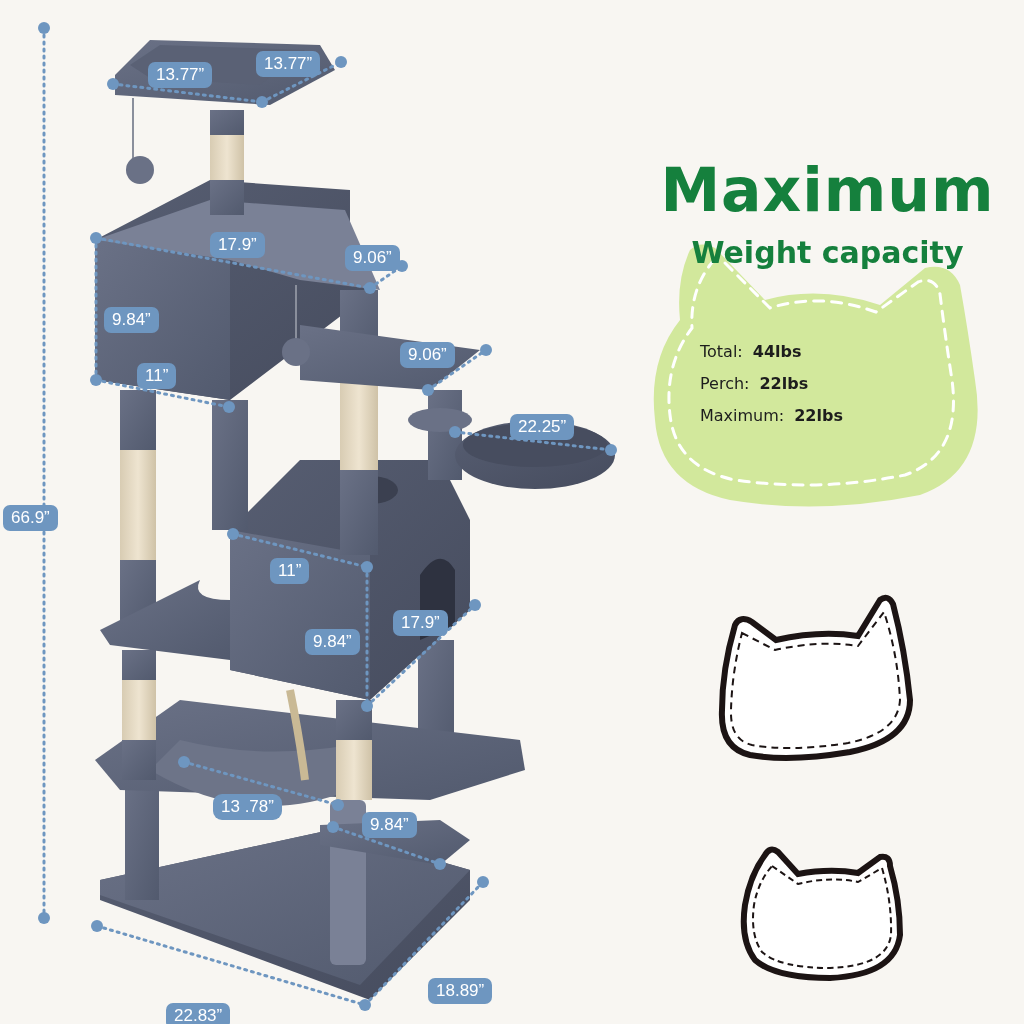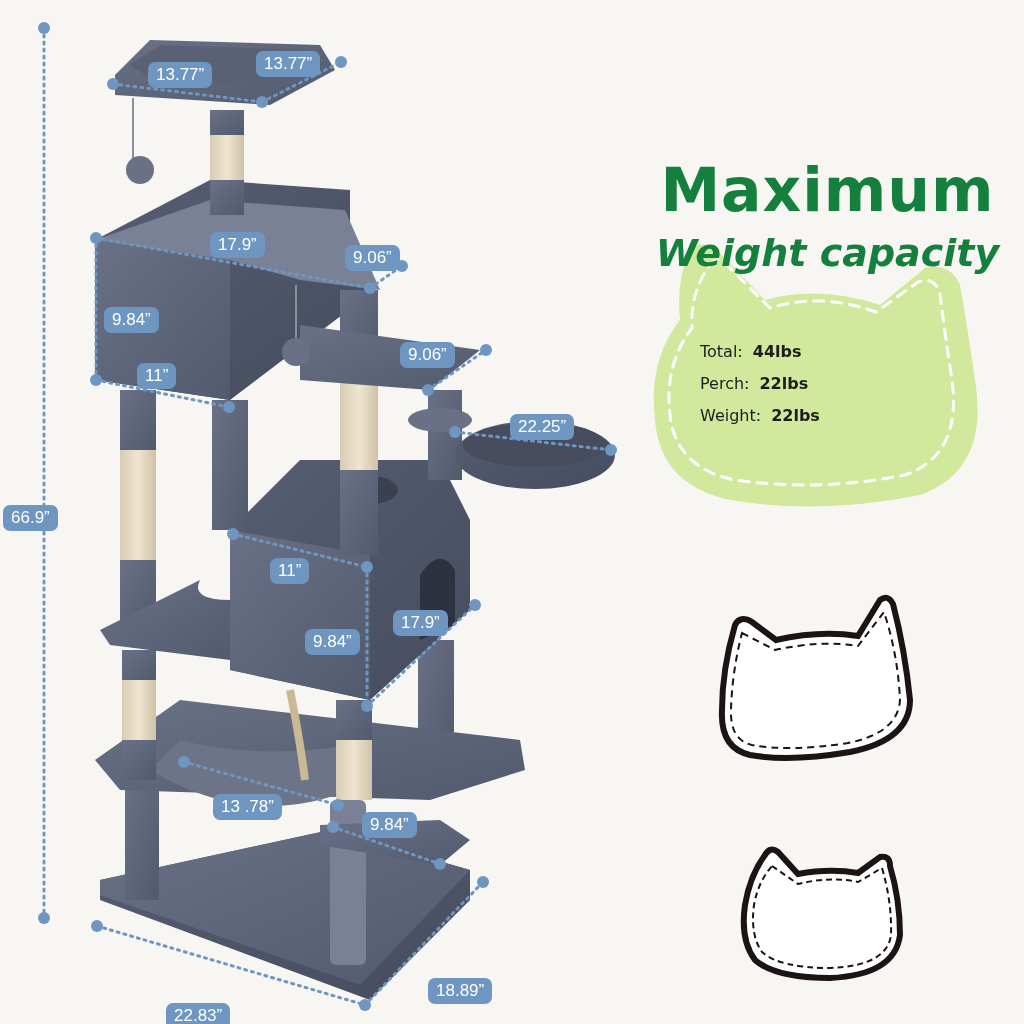"Weight capacity" .headline .t2 { font-size: 38px -> 30px; font-style: italic -> none }
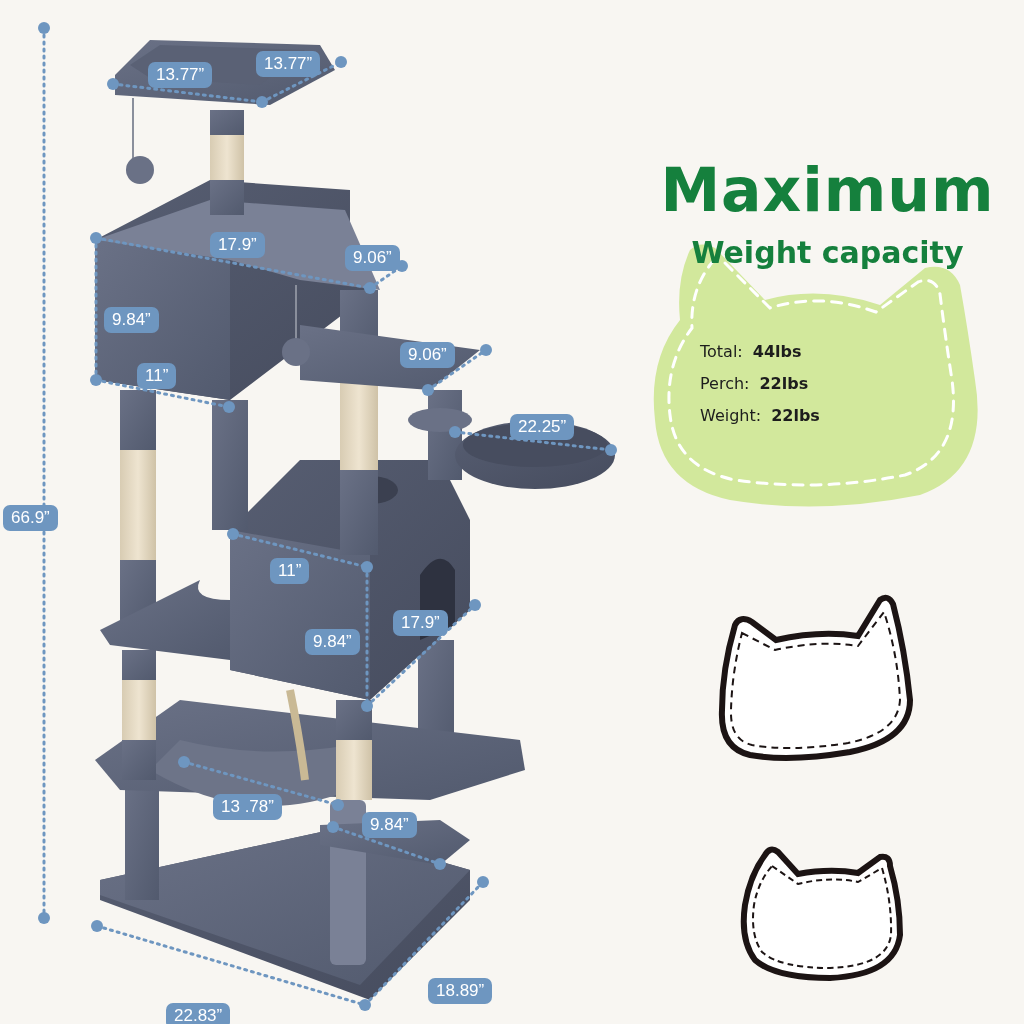"Weight:" span { text: Weight -> Maximum }
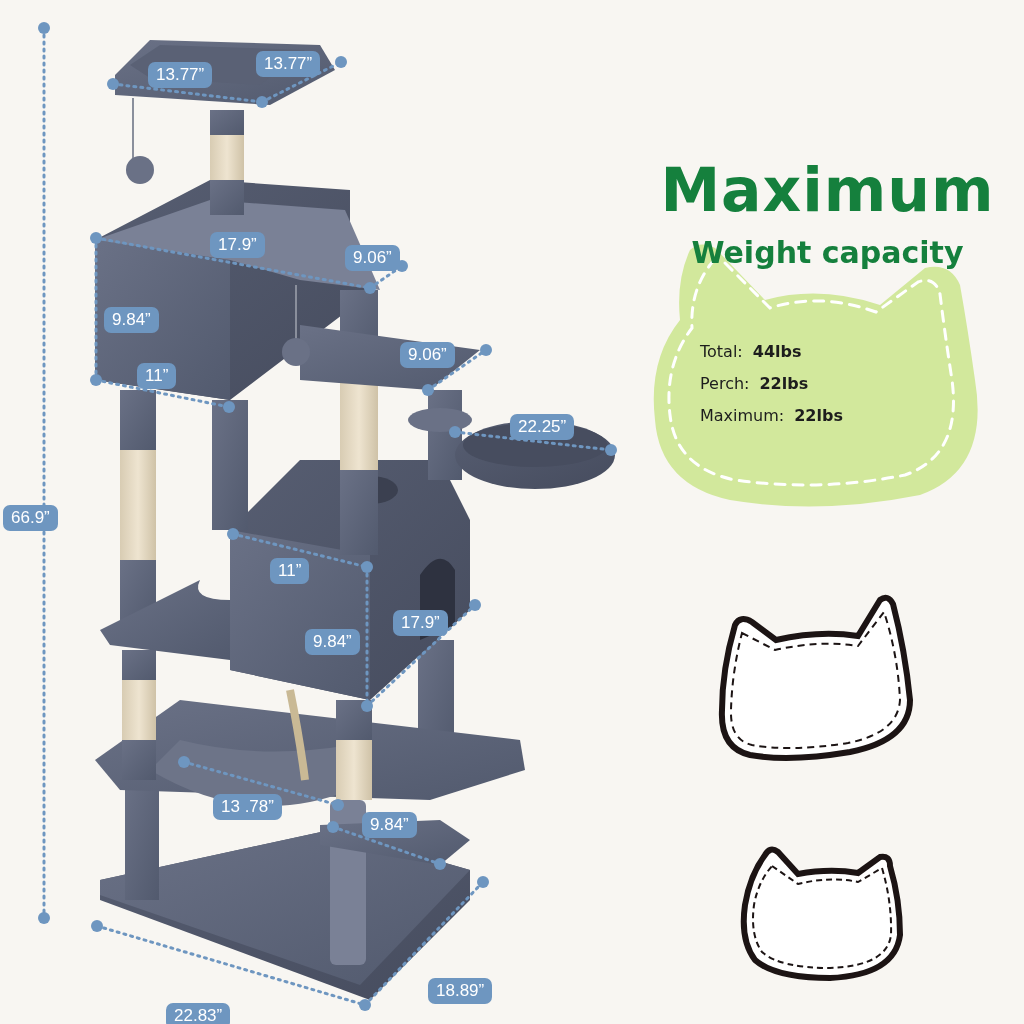"13 .78”" div.label { border-radius: none -> 9px }
